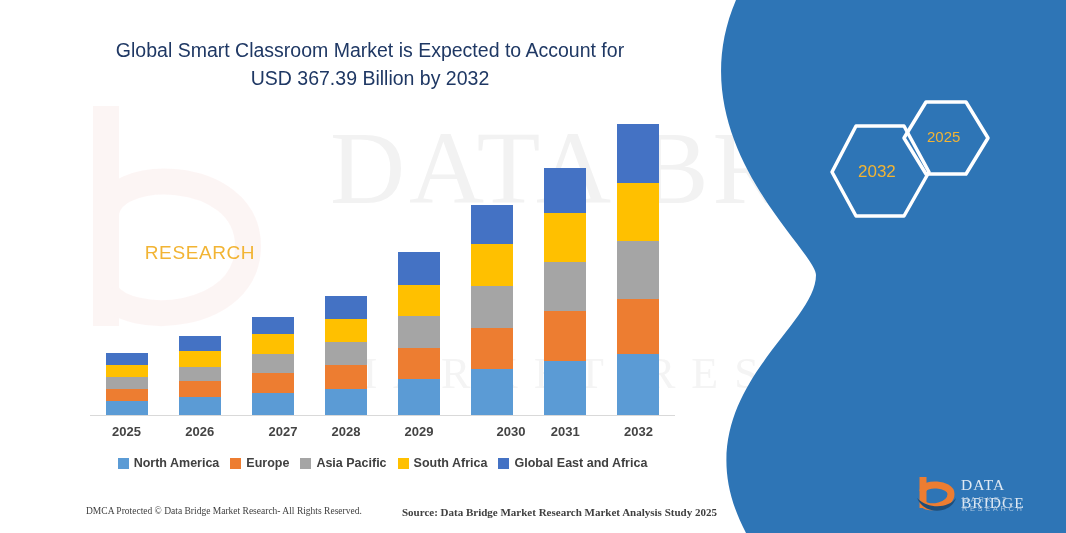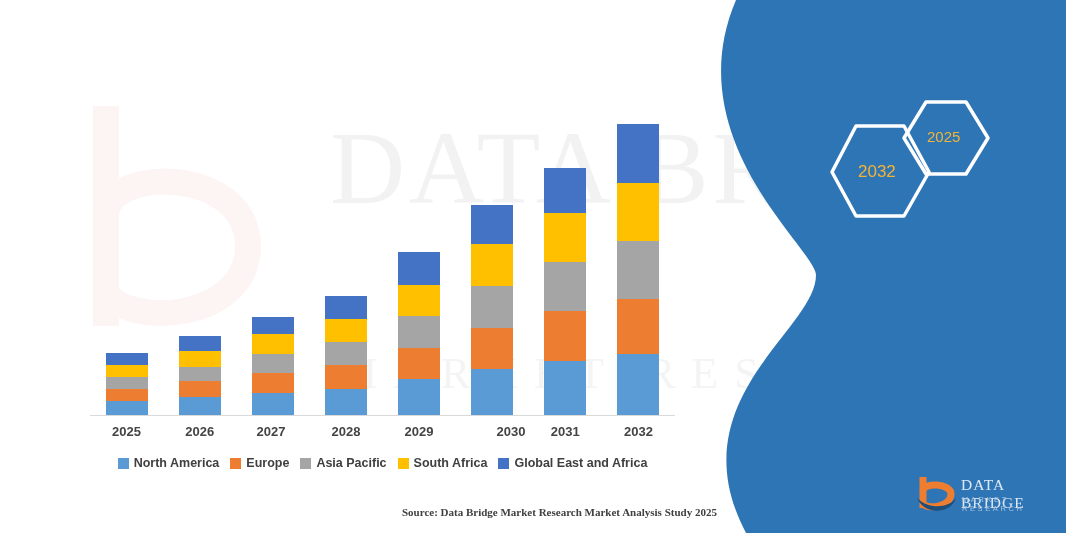"Global Smart Classroom Market is" span { html: none -> <span>Global Smart Classroom Market is Expected to Account for</span> }
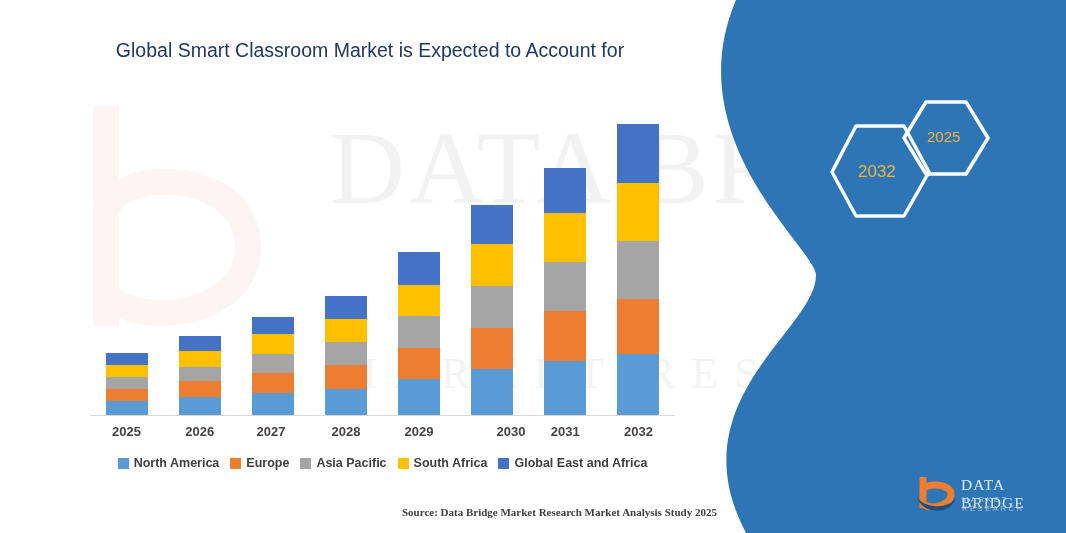"USD 367.39 Billion by 2032" span { html: none -> <span>USD 367.39 Billion by 2032</span> }
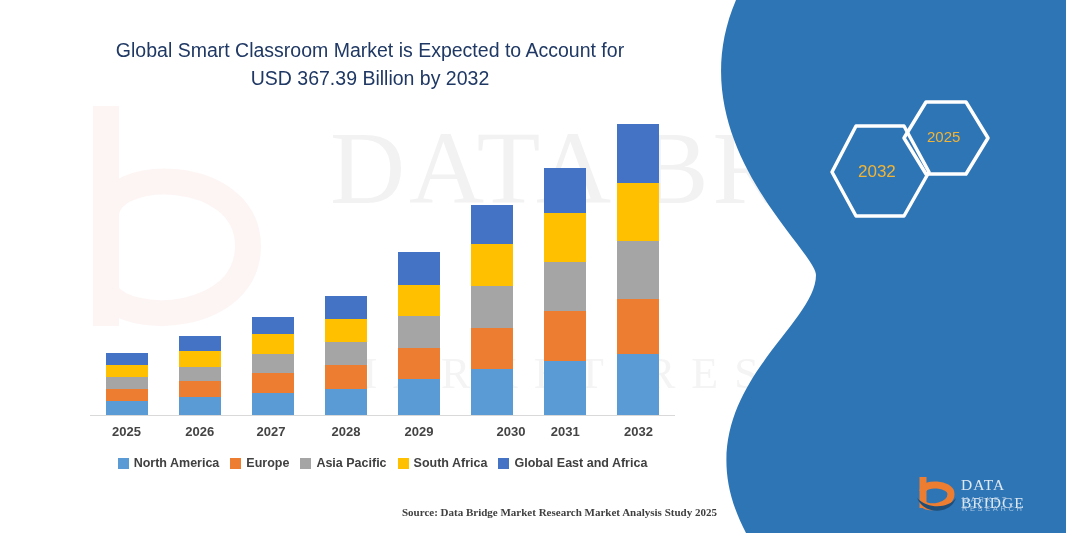"RESEARCH" span.brand-l2 { html: none -> <span>RESEARCH</span> }
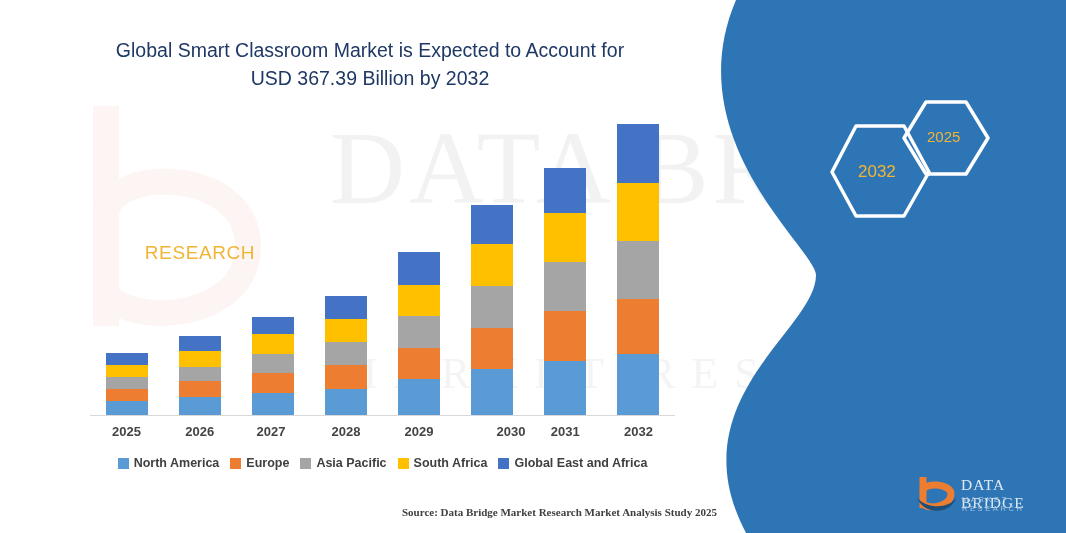"2027" span.xlabel { left: 146px -> 158px }
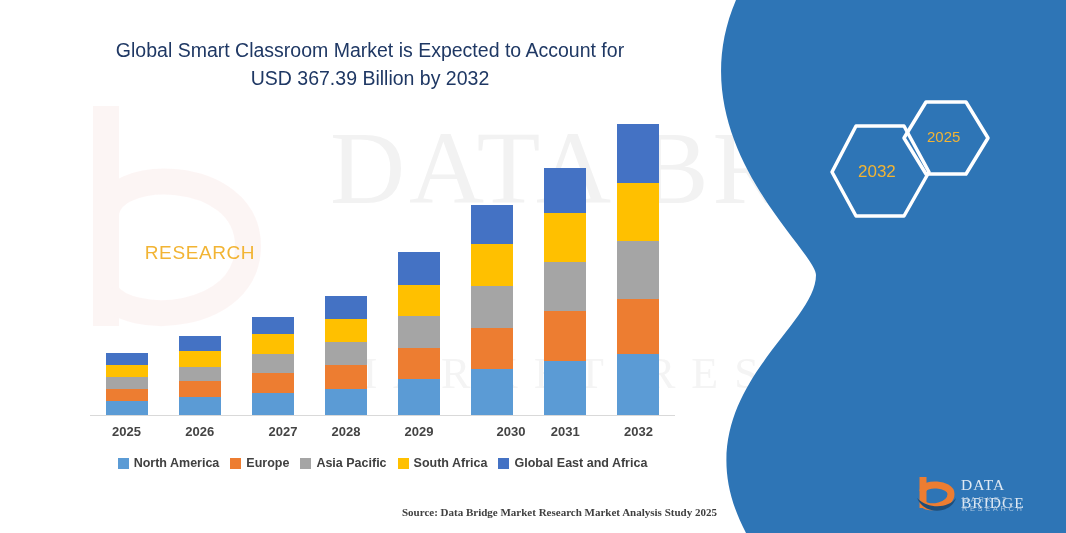"DMCA Protected © Data Bridge" div.footer-left { html: none -> <div>DMCA Protected © Data Bridge Market Research- All Rights Reserved.</div> }
